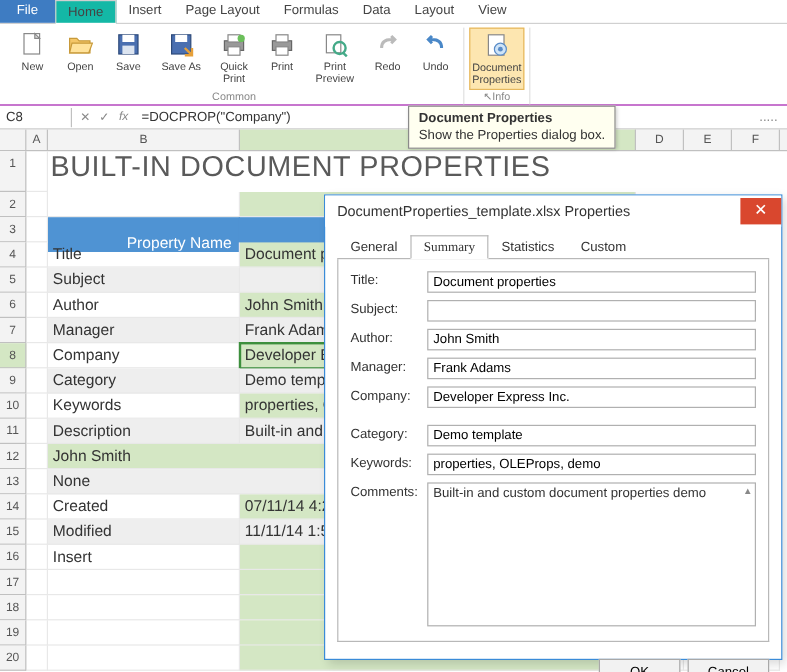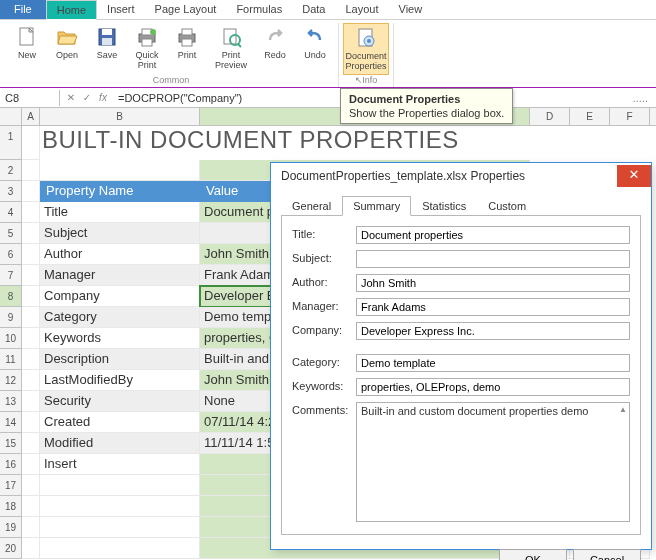"Save As" div.ribbon-btn { html: none -> <div> <span> <svg> <rect></rect> <rect></rect> <path></path> </svg> </span> <span>Save As</span> </div> }
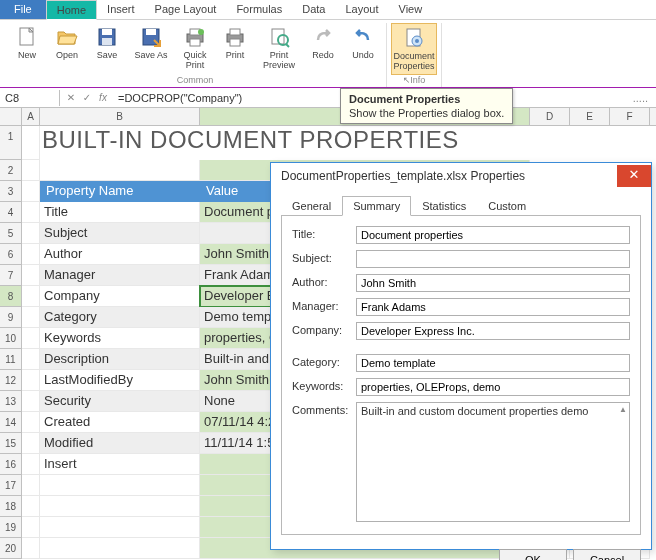"Property Name" .th-cell { padding: 2px 6px -> 14px 6px; text-align: none -> right }
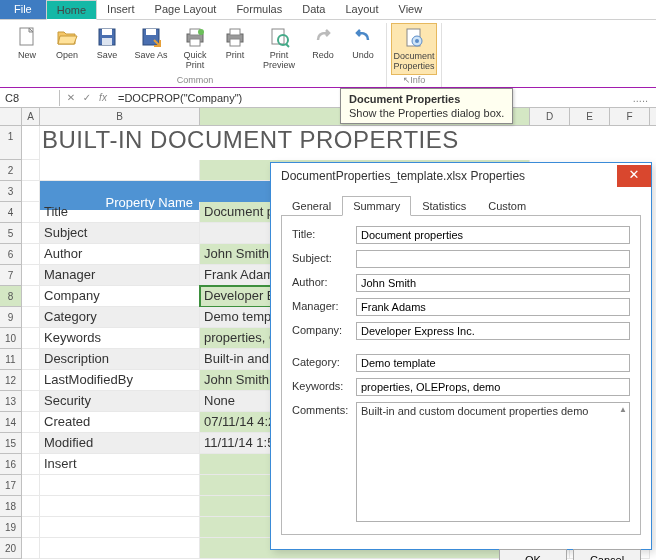"Summary" .dlg-tab.active { font-family: none -> Liberation Serif, serif }
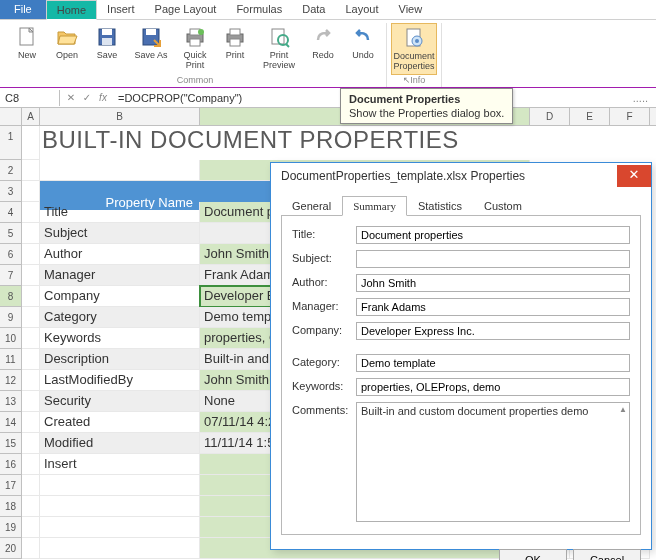"LastModifiedBy" div.cell { html: <div>LastModifiedBy</div> -> none }
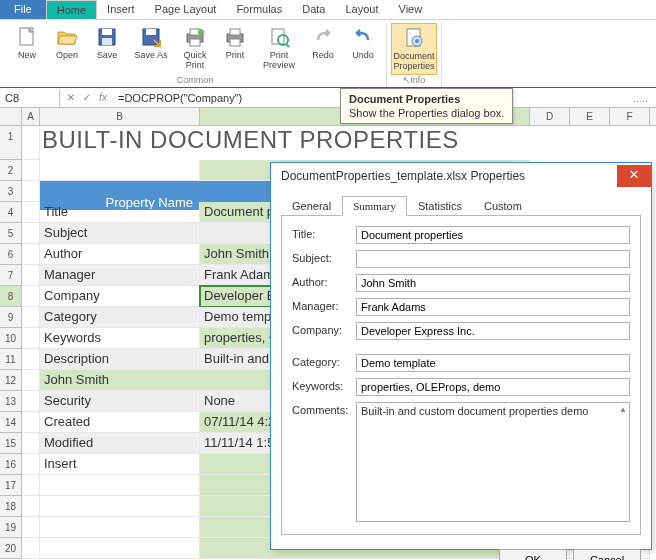"Security" div.cell { html: <div>Security</div> -> none }
